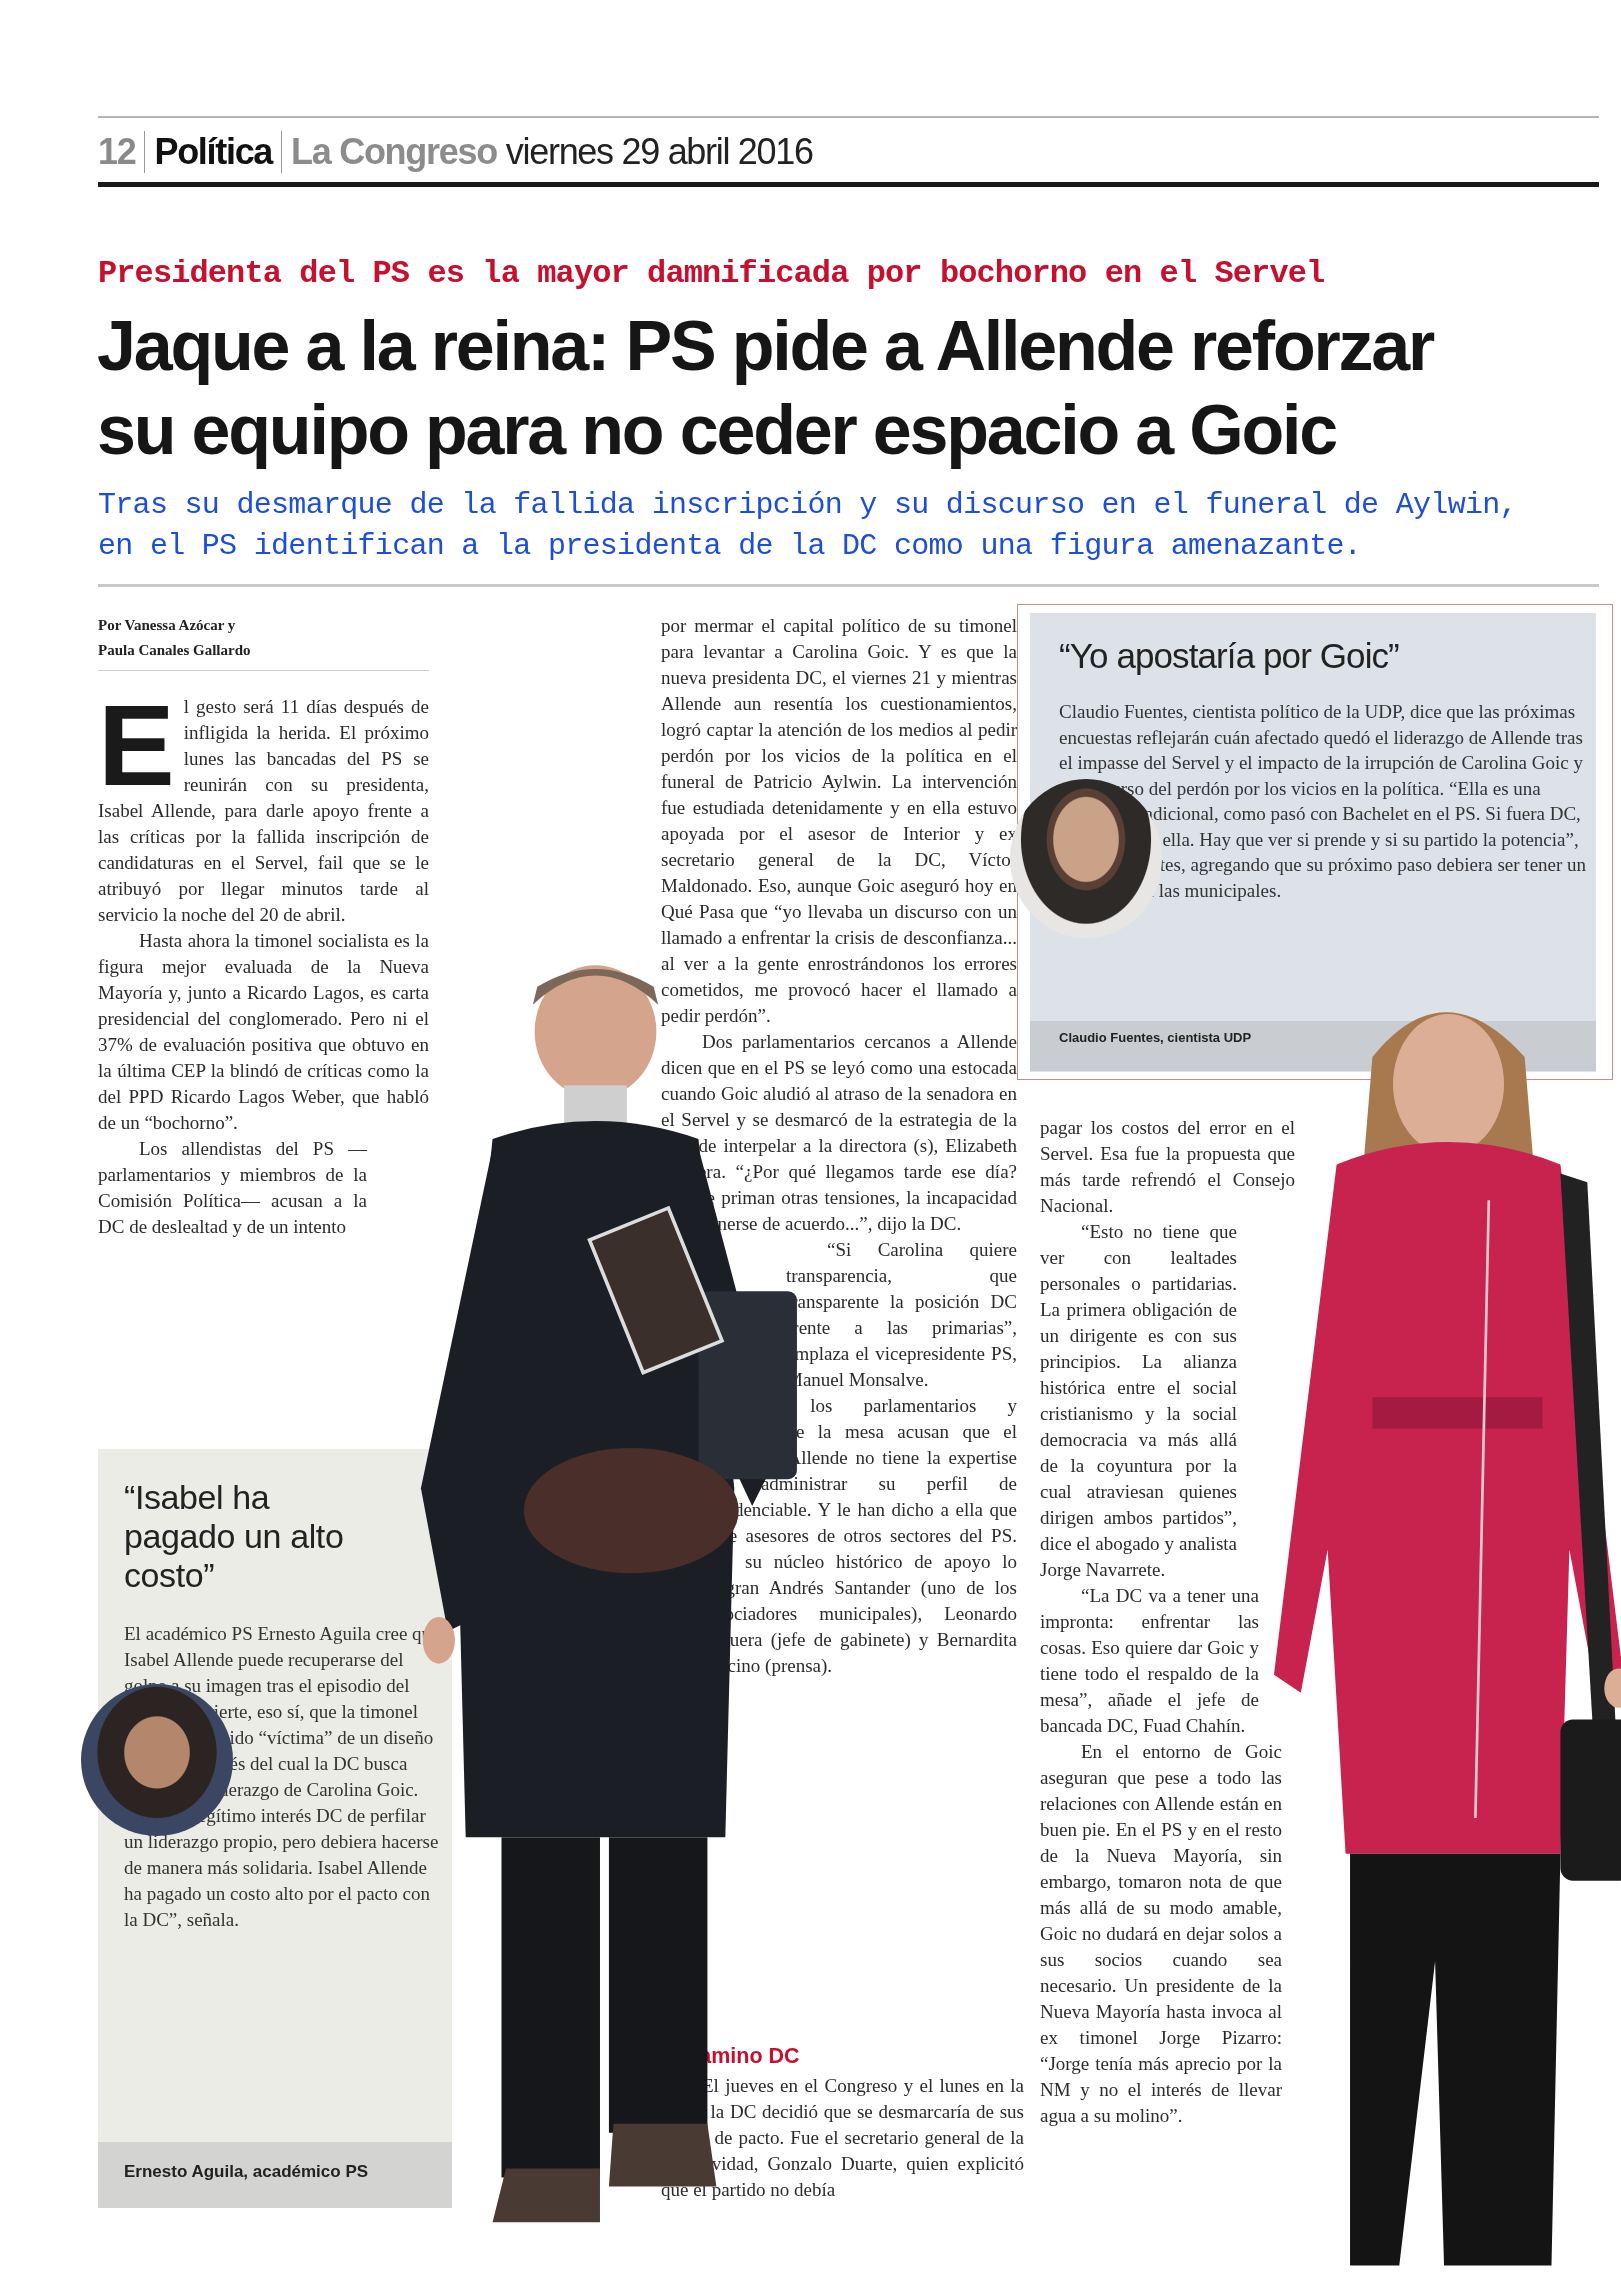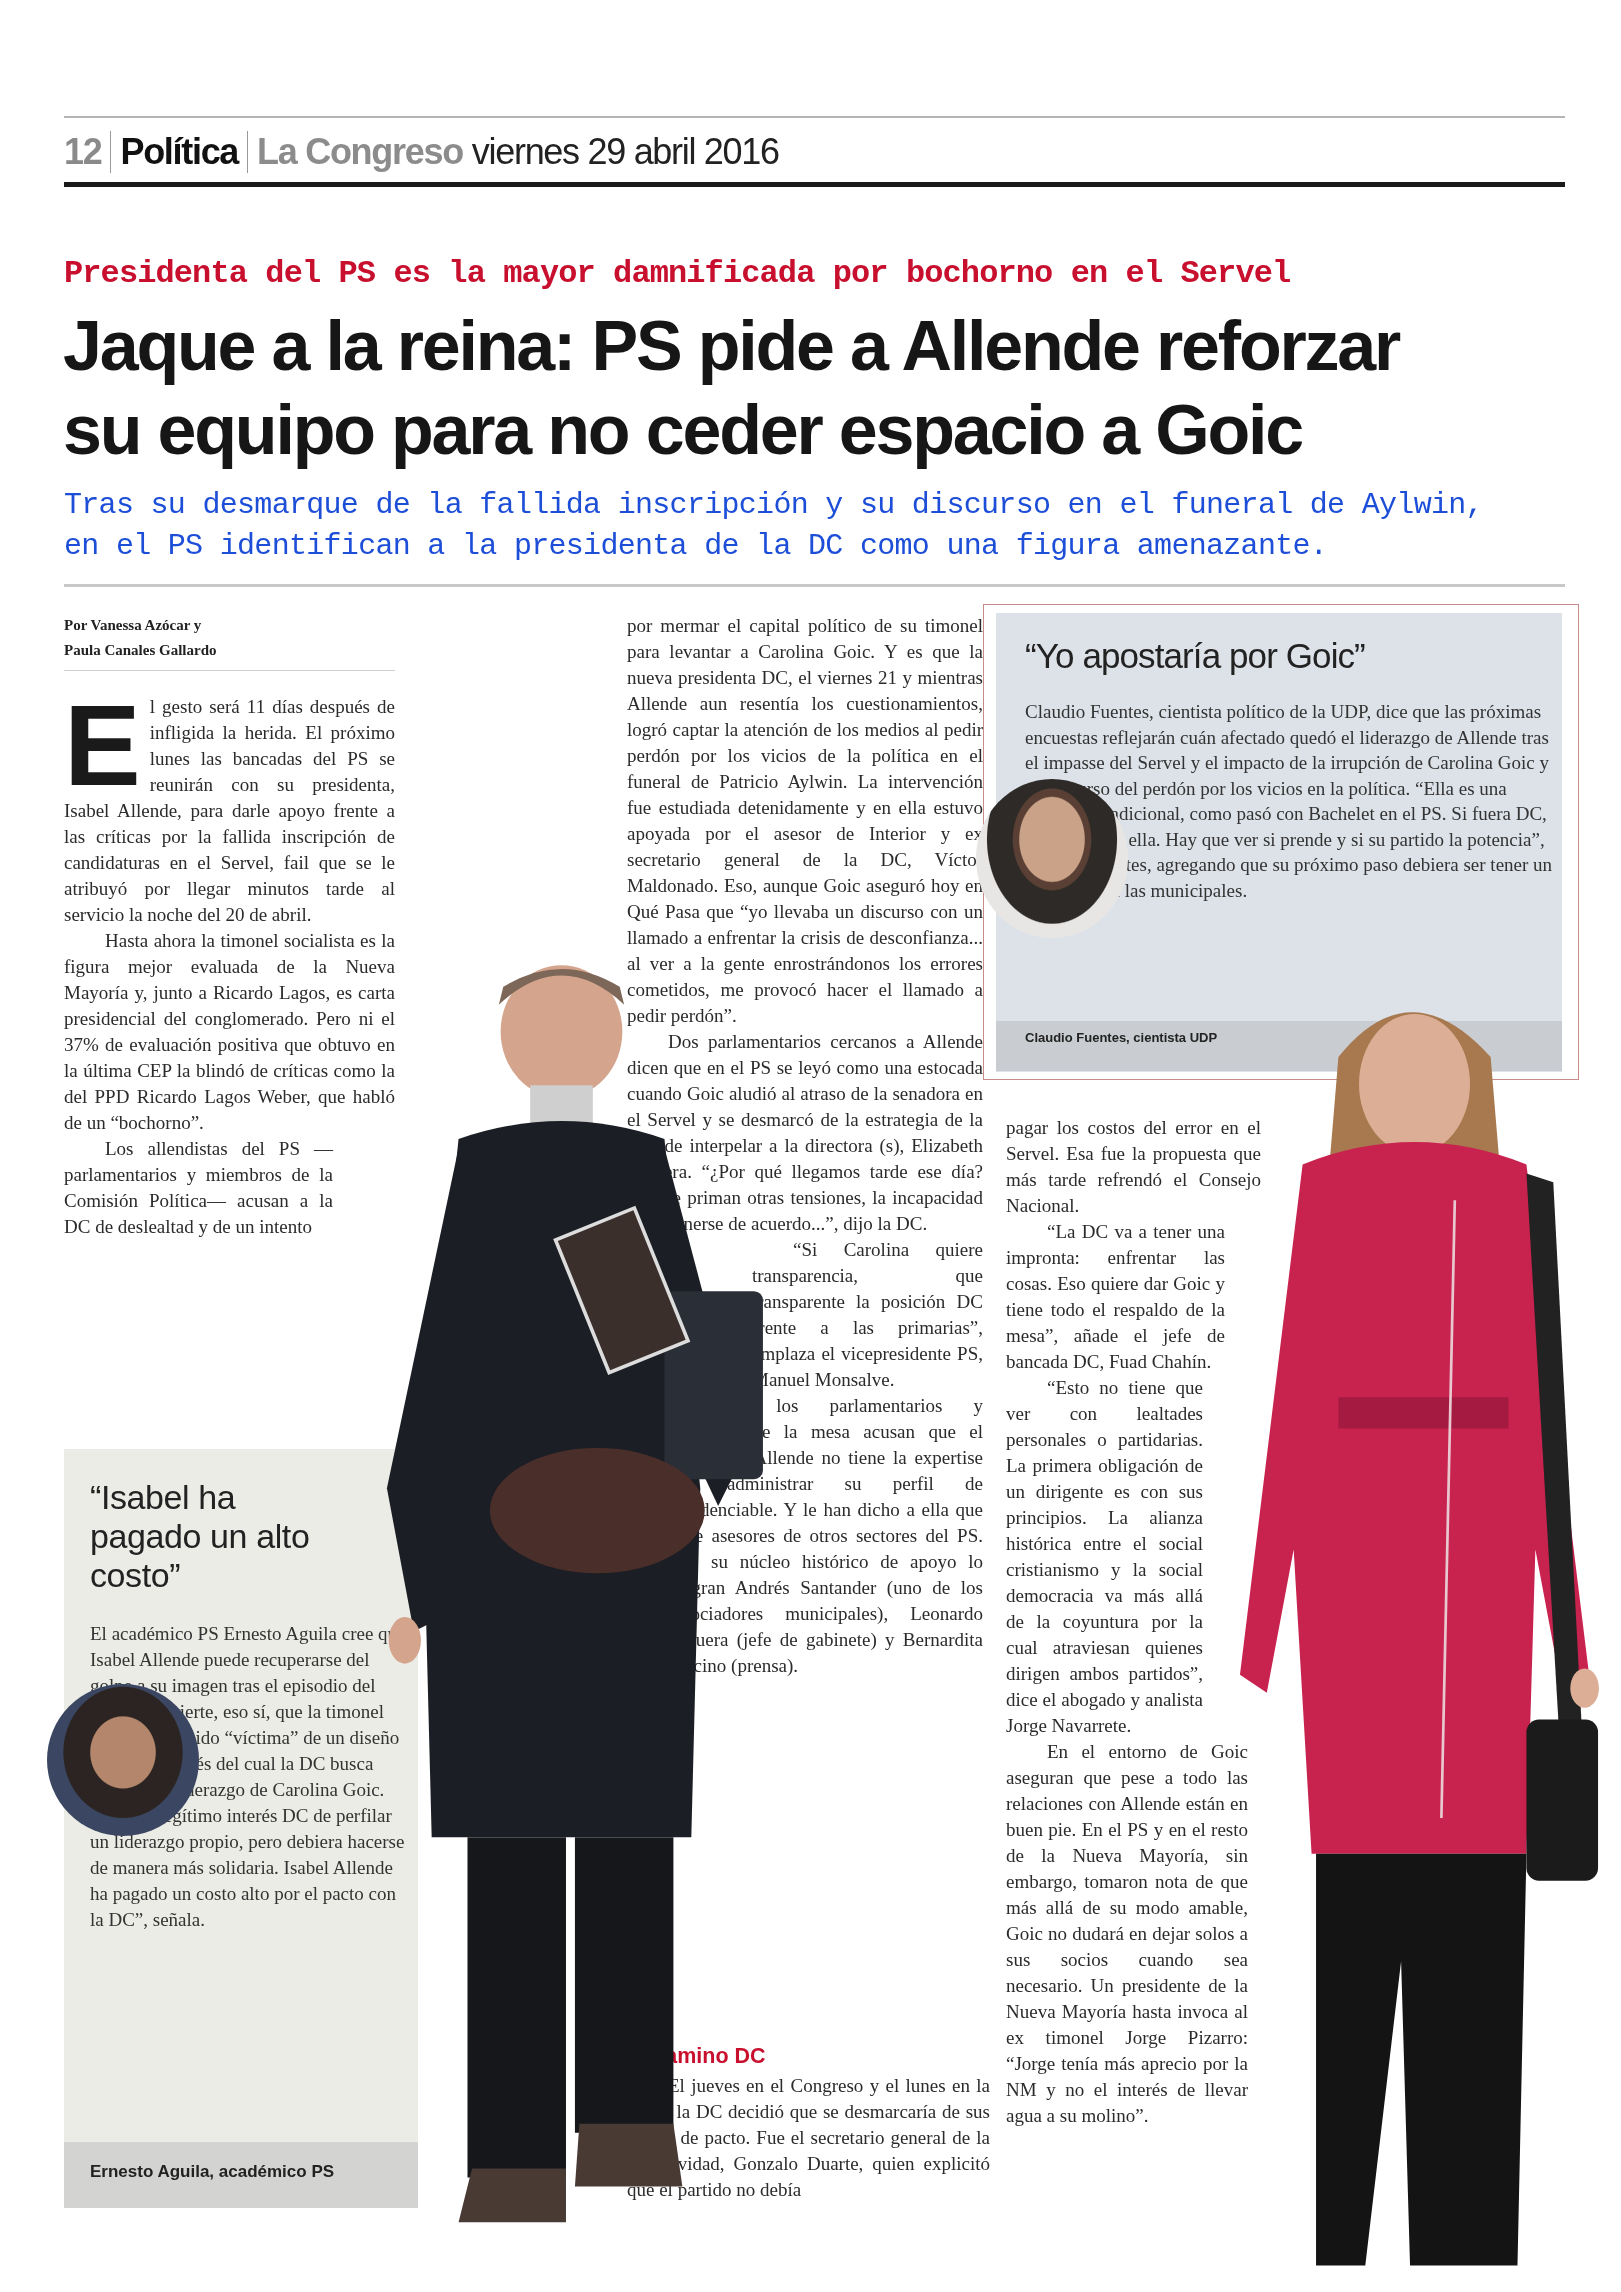"12" .abs { margin-left: none -> 34px }
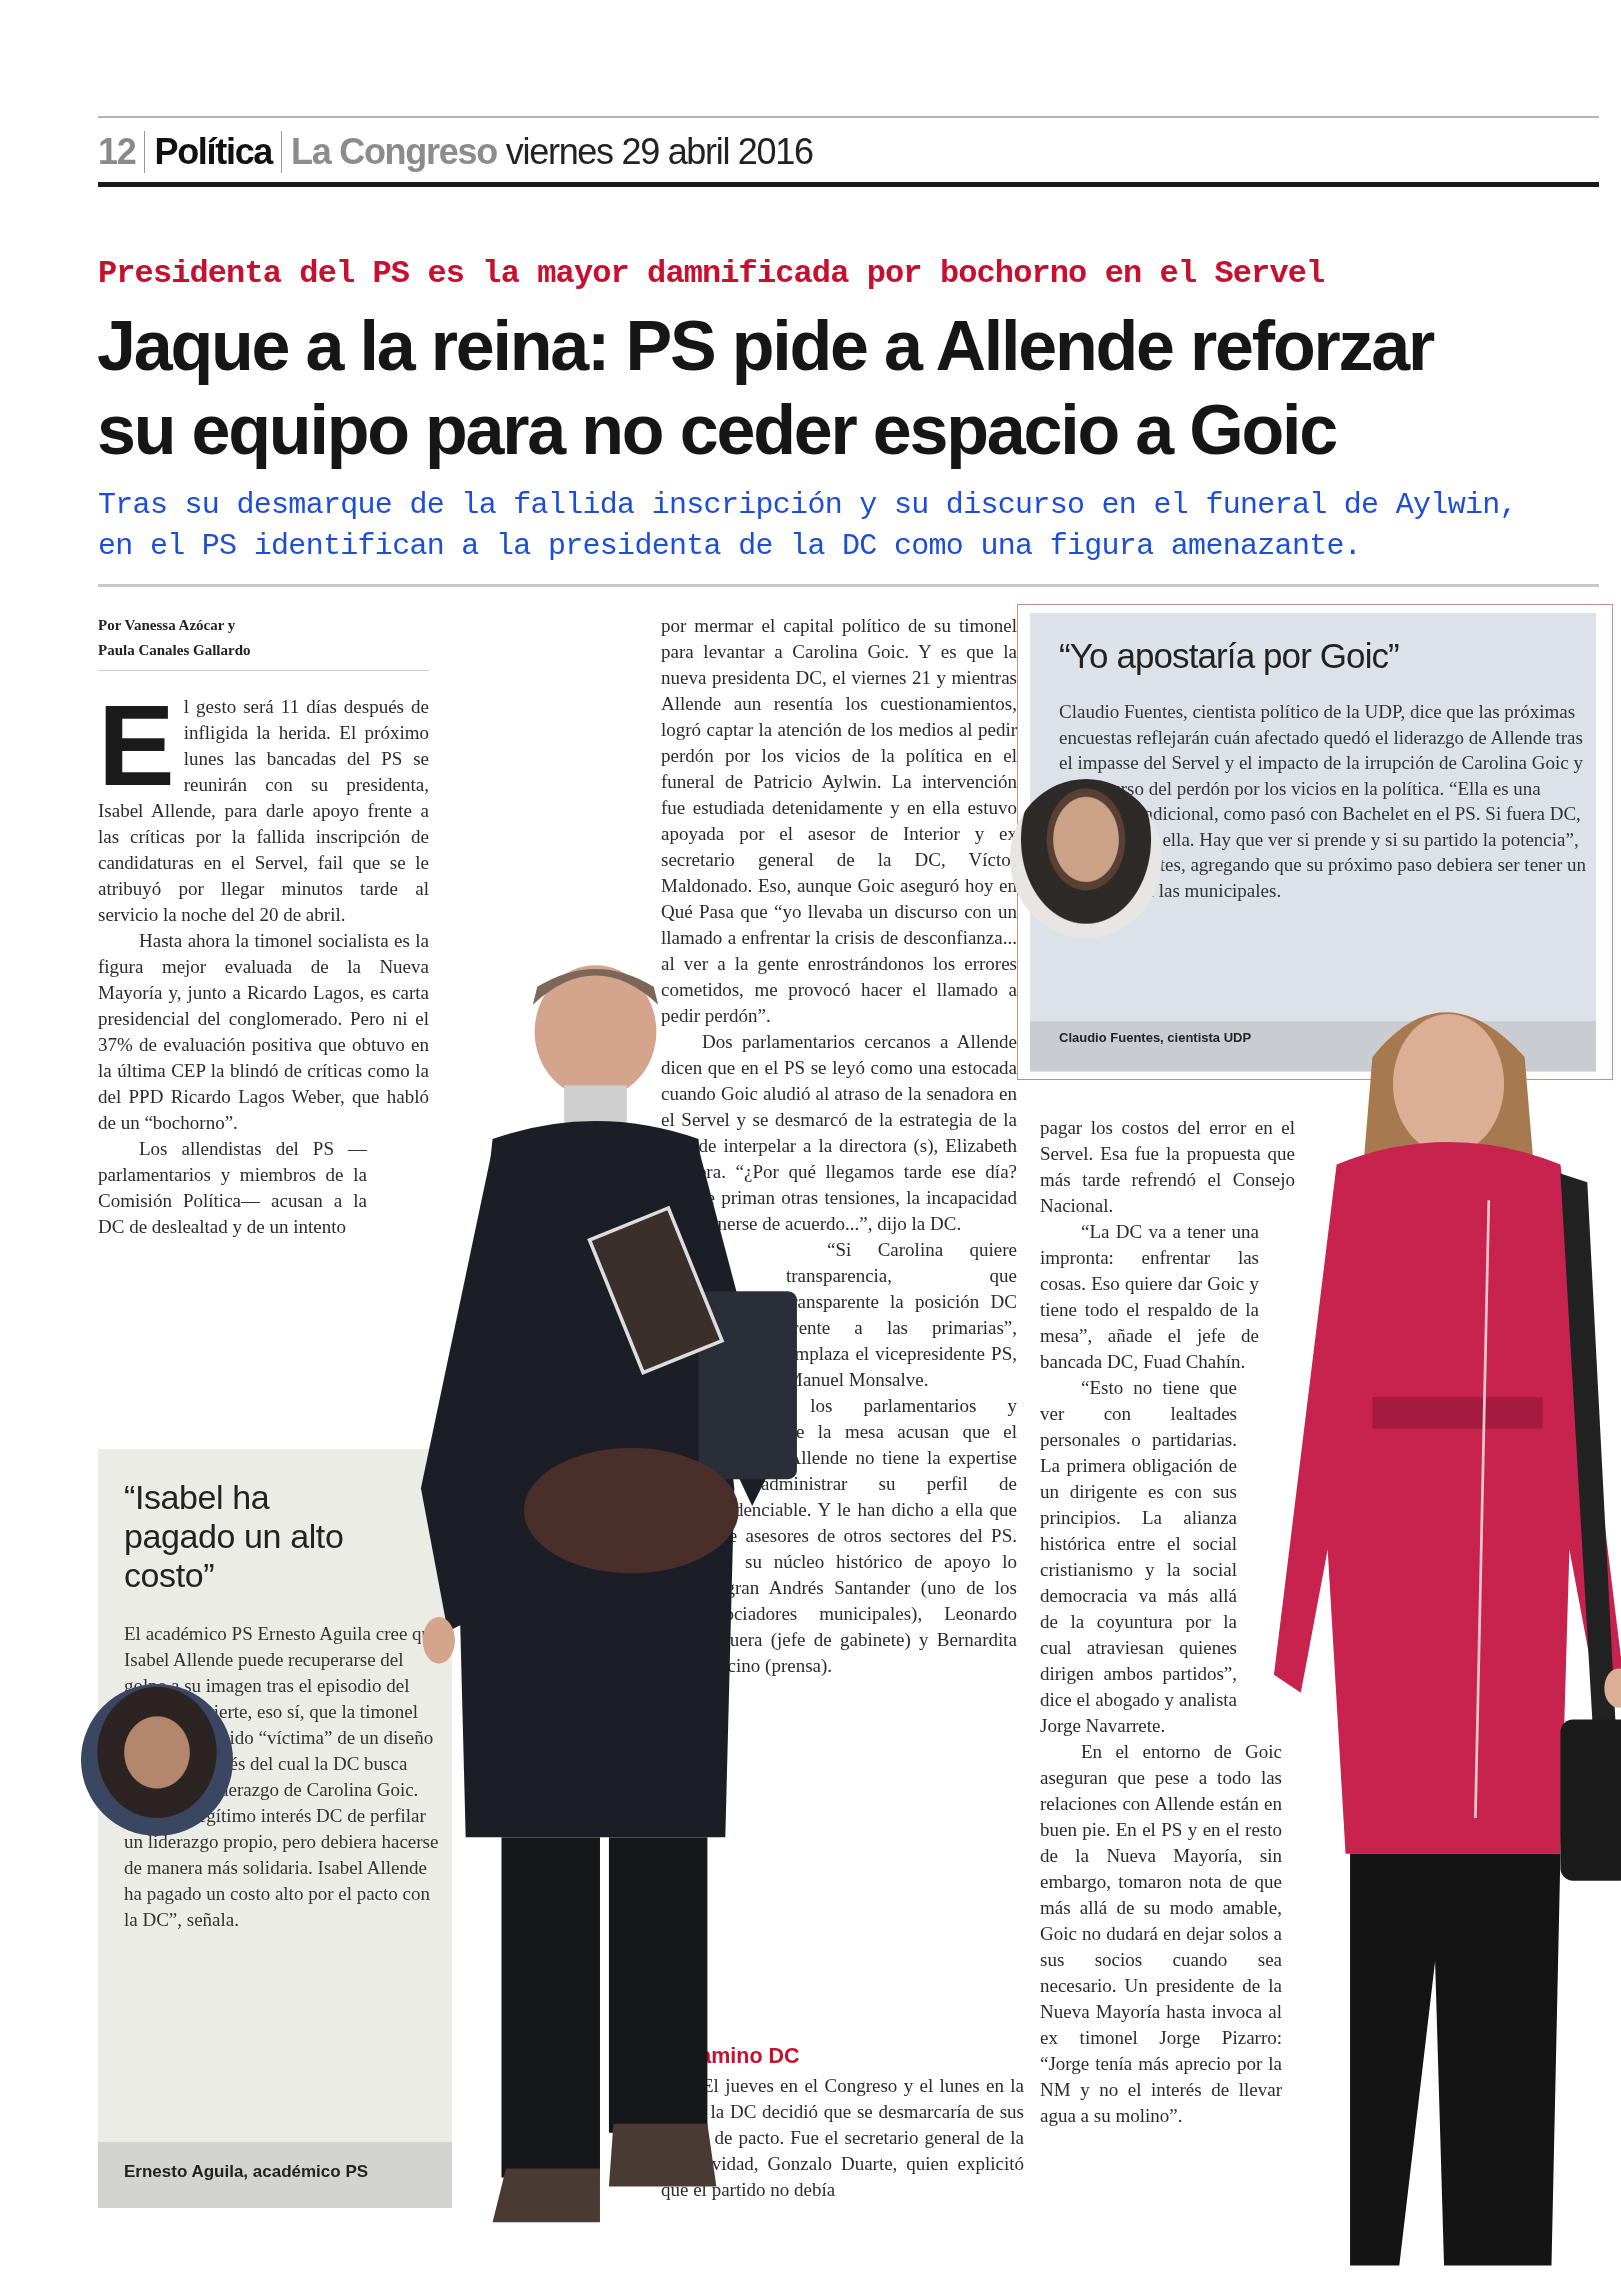"“La DC va a tener" p { order: before "“Esto no tiene que ver" -> after "“Esto no tiene que ver" }
